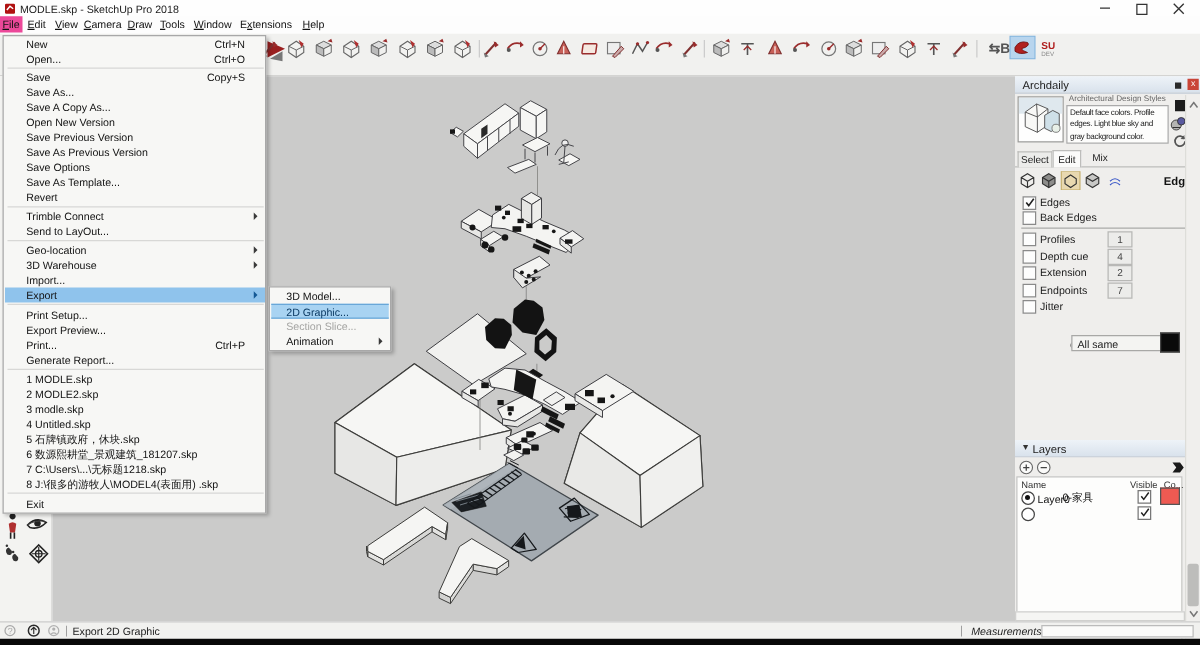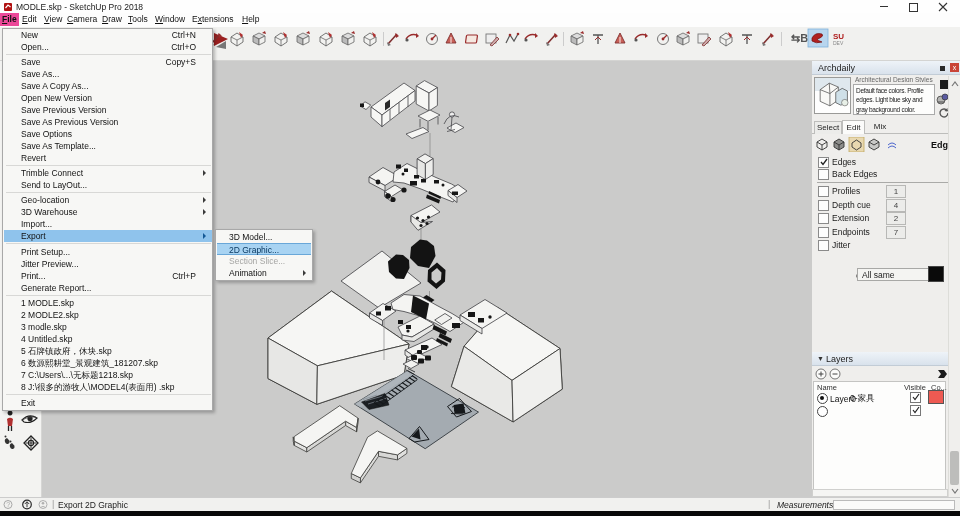"File" div.mi { font-weight: bold -> none }
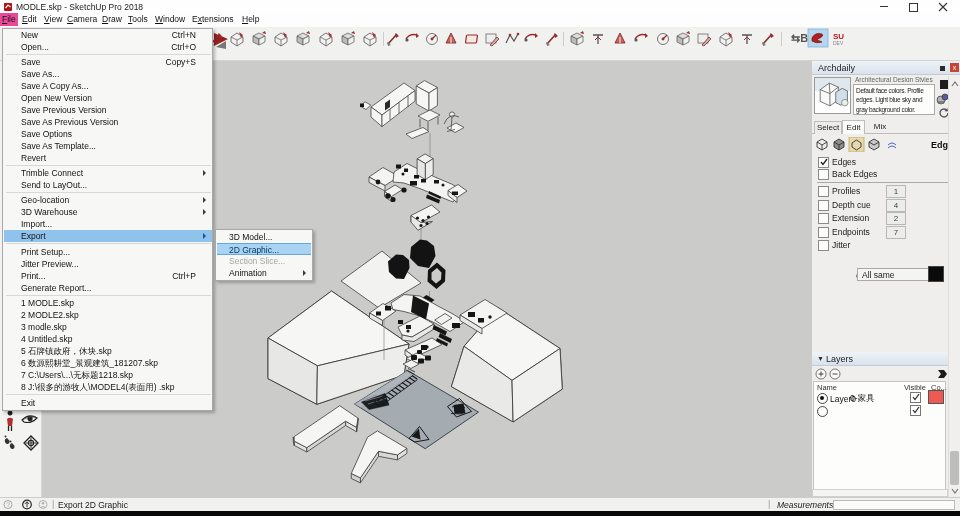"Jitter Preview..." span.lab { text: Jitter -> Export }
